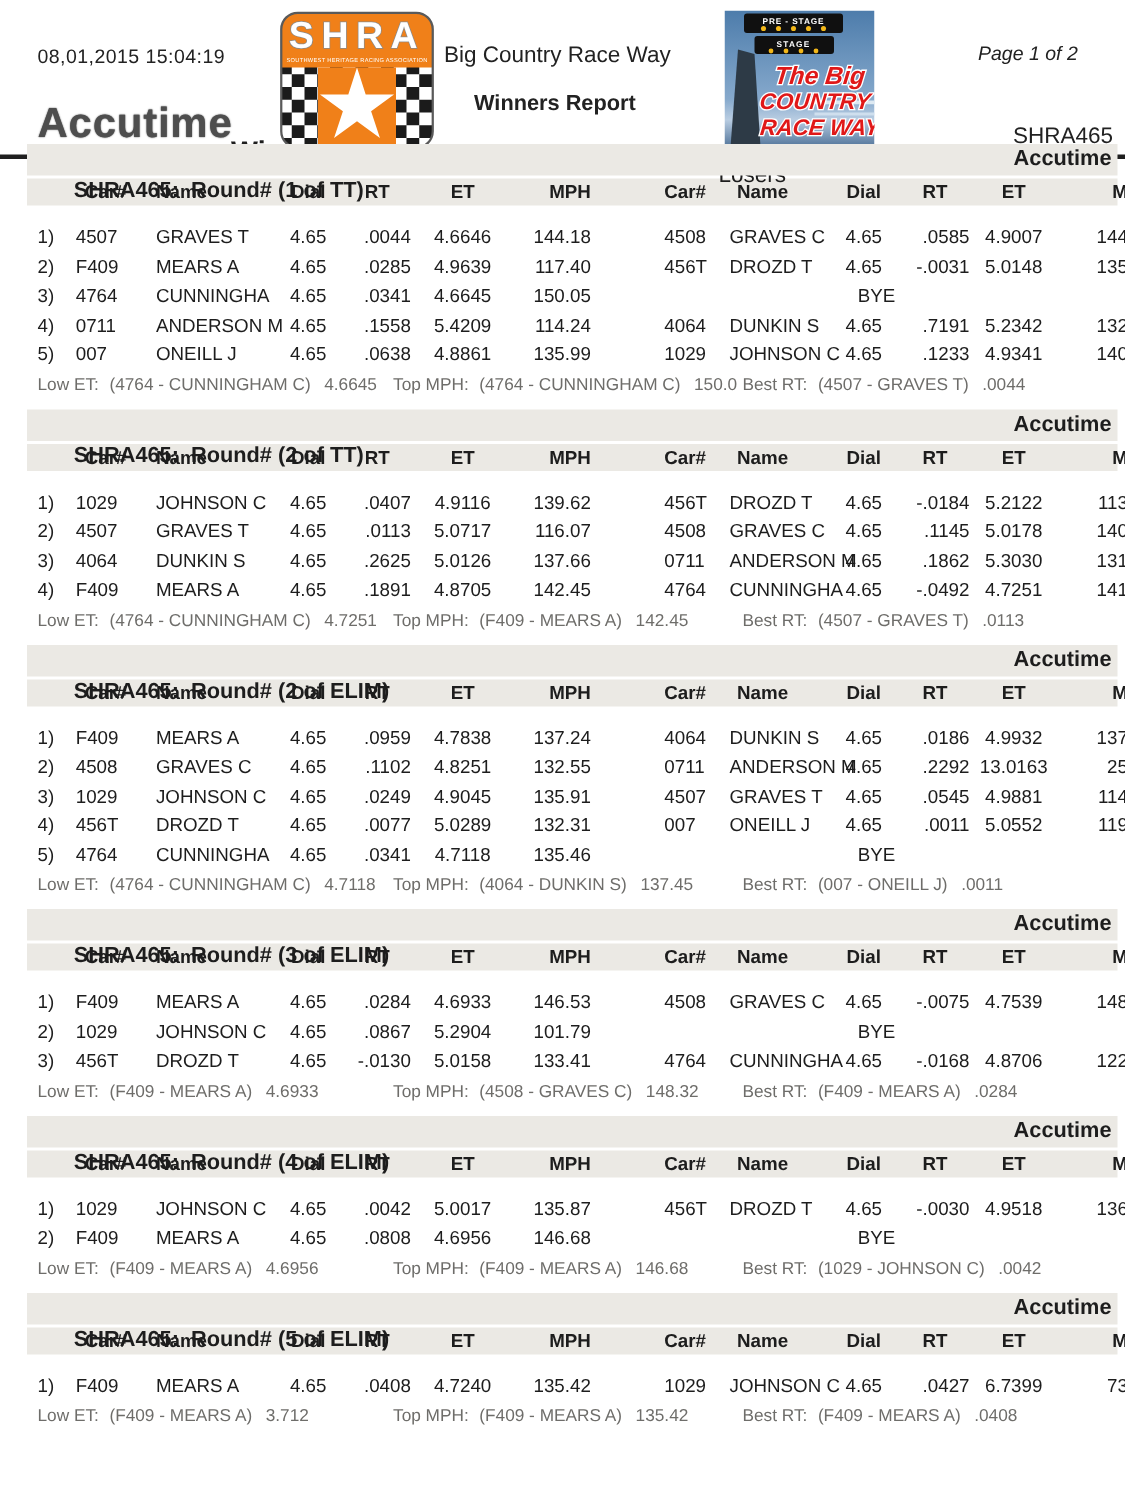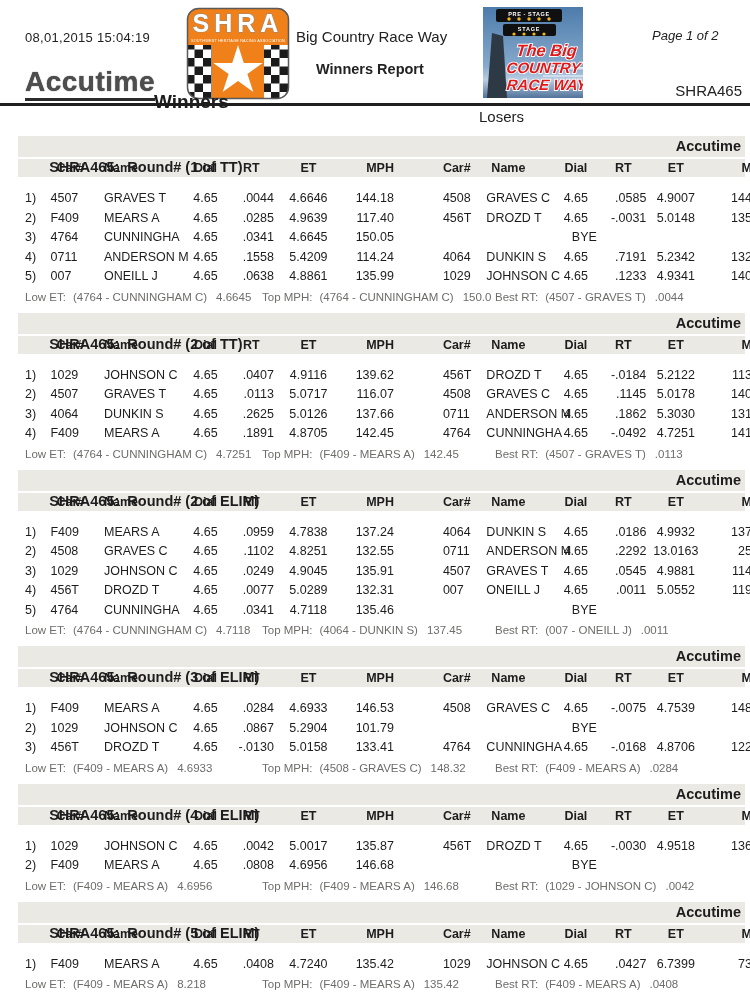"08,01,2015 15:04:19" .report-header { height: 136px -> 96px }
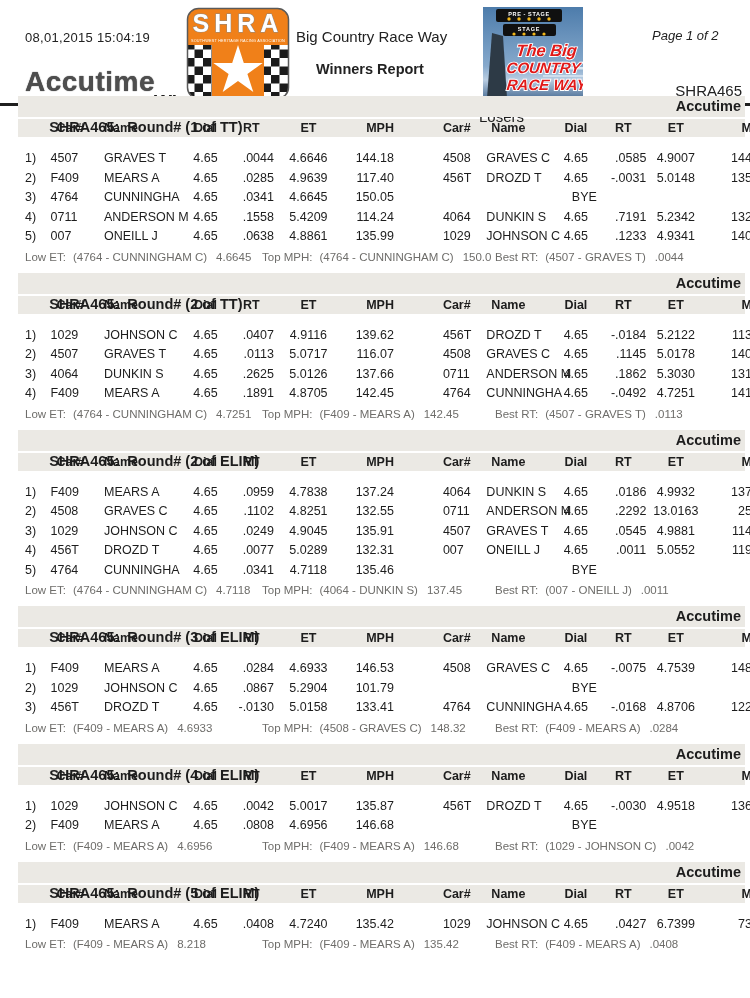"8.218" span.fv { text: 8.218 -> 3.712 }
